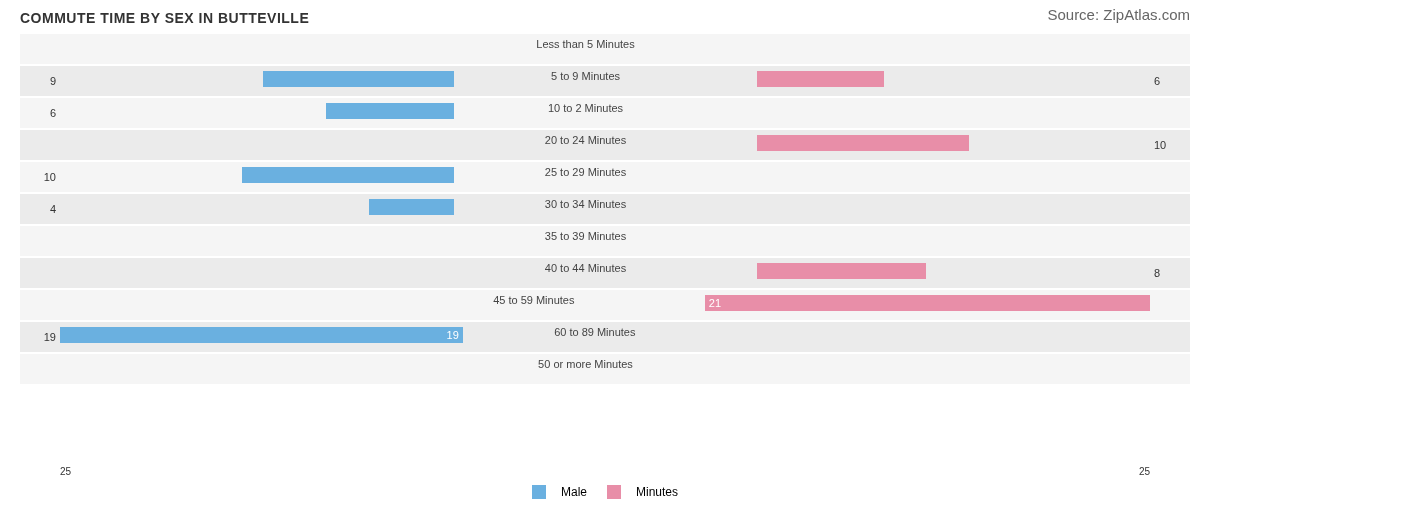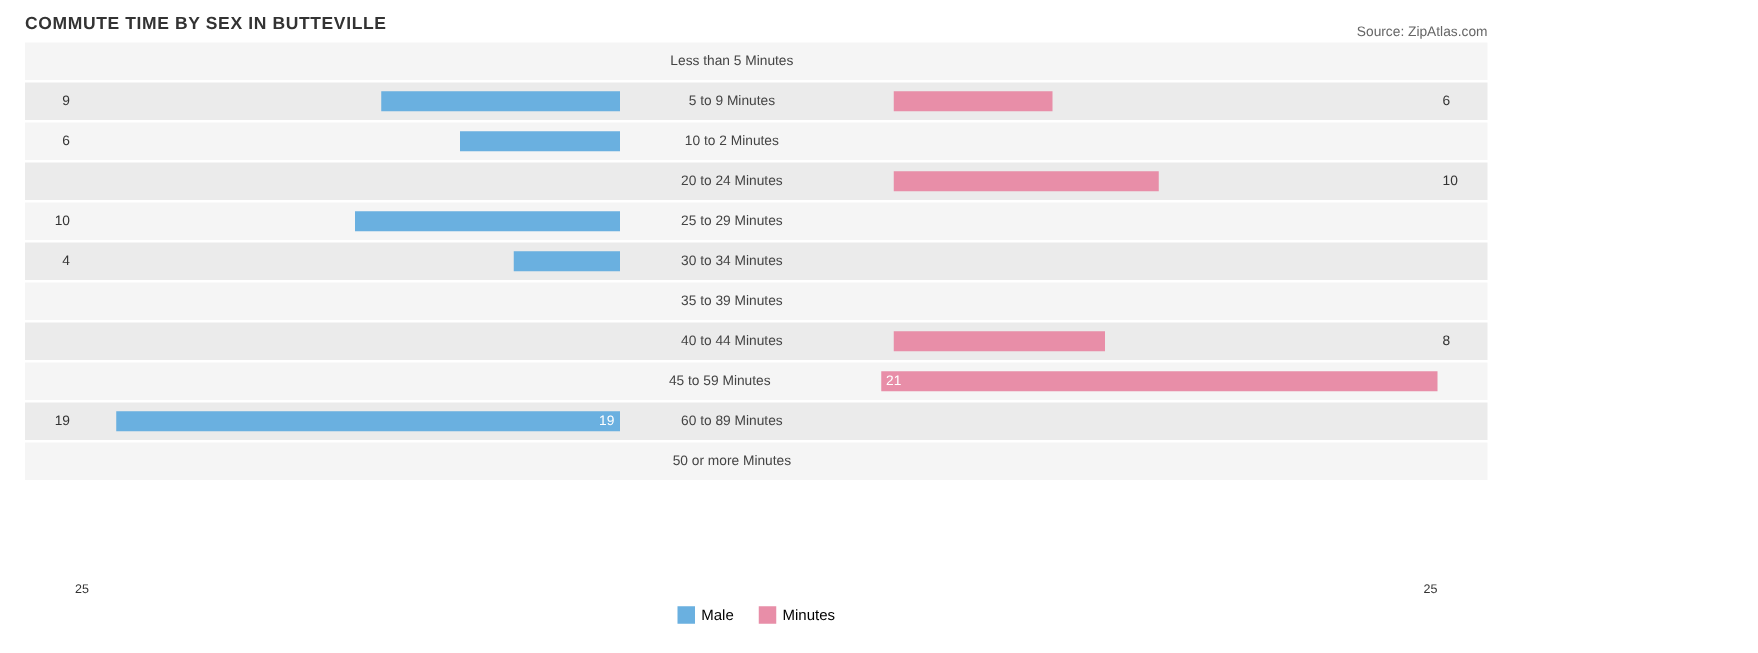"Source: ZipAtlas.com" .source { font-size: 11px -> 15px; top: 20px -> 6px }
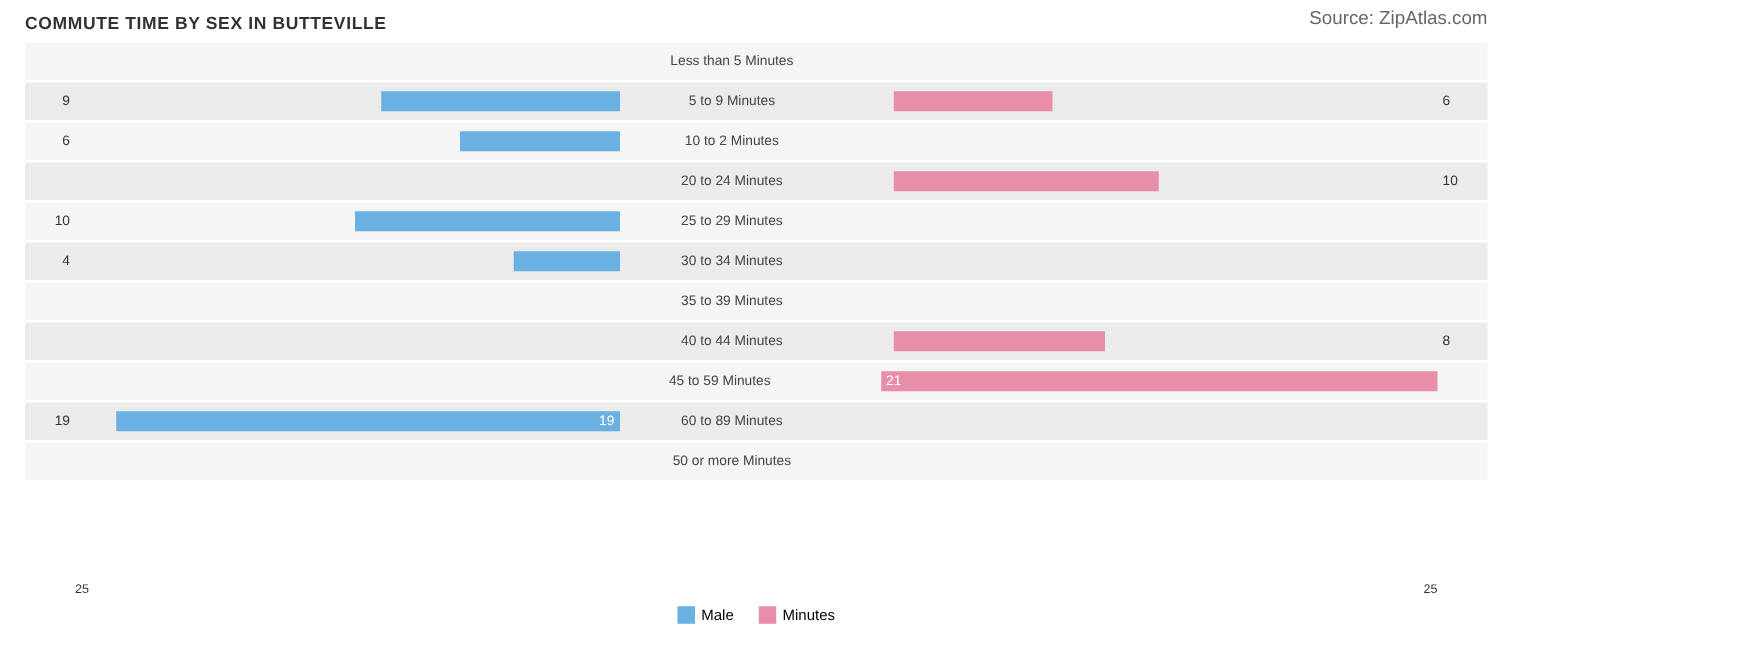"Less than 5 Minutes" .bar-layout { align-items: center -> flex-start; gap: none -> 42px }
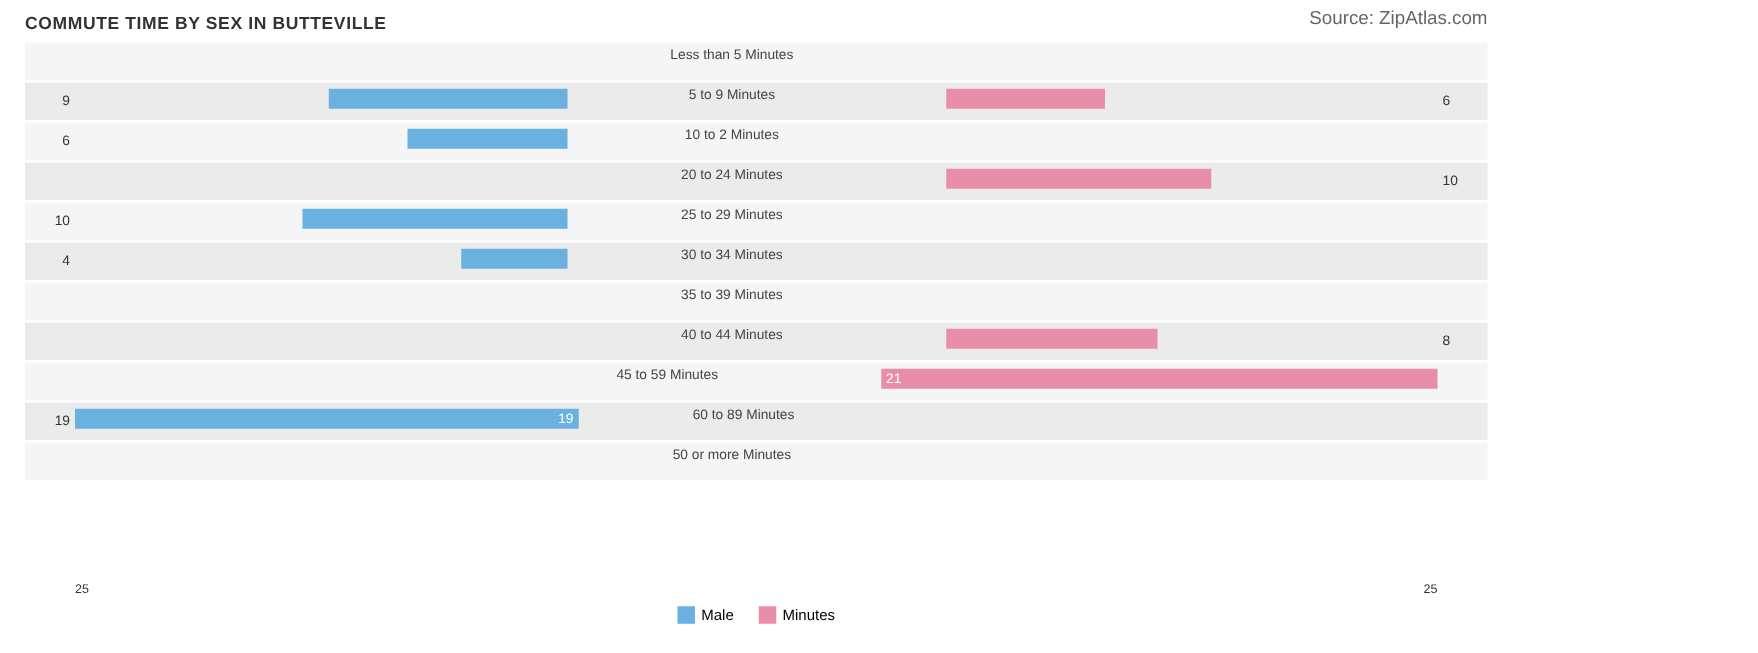"Male" .legend-item { gap: 5px -> 15px }
